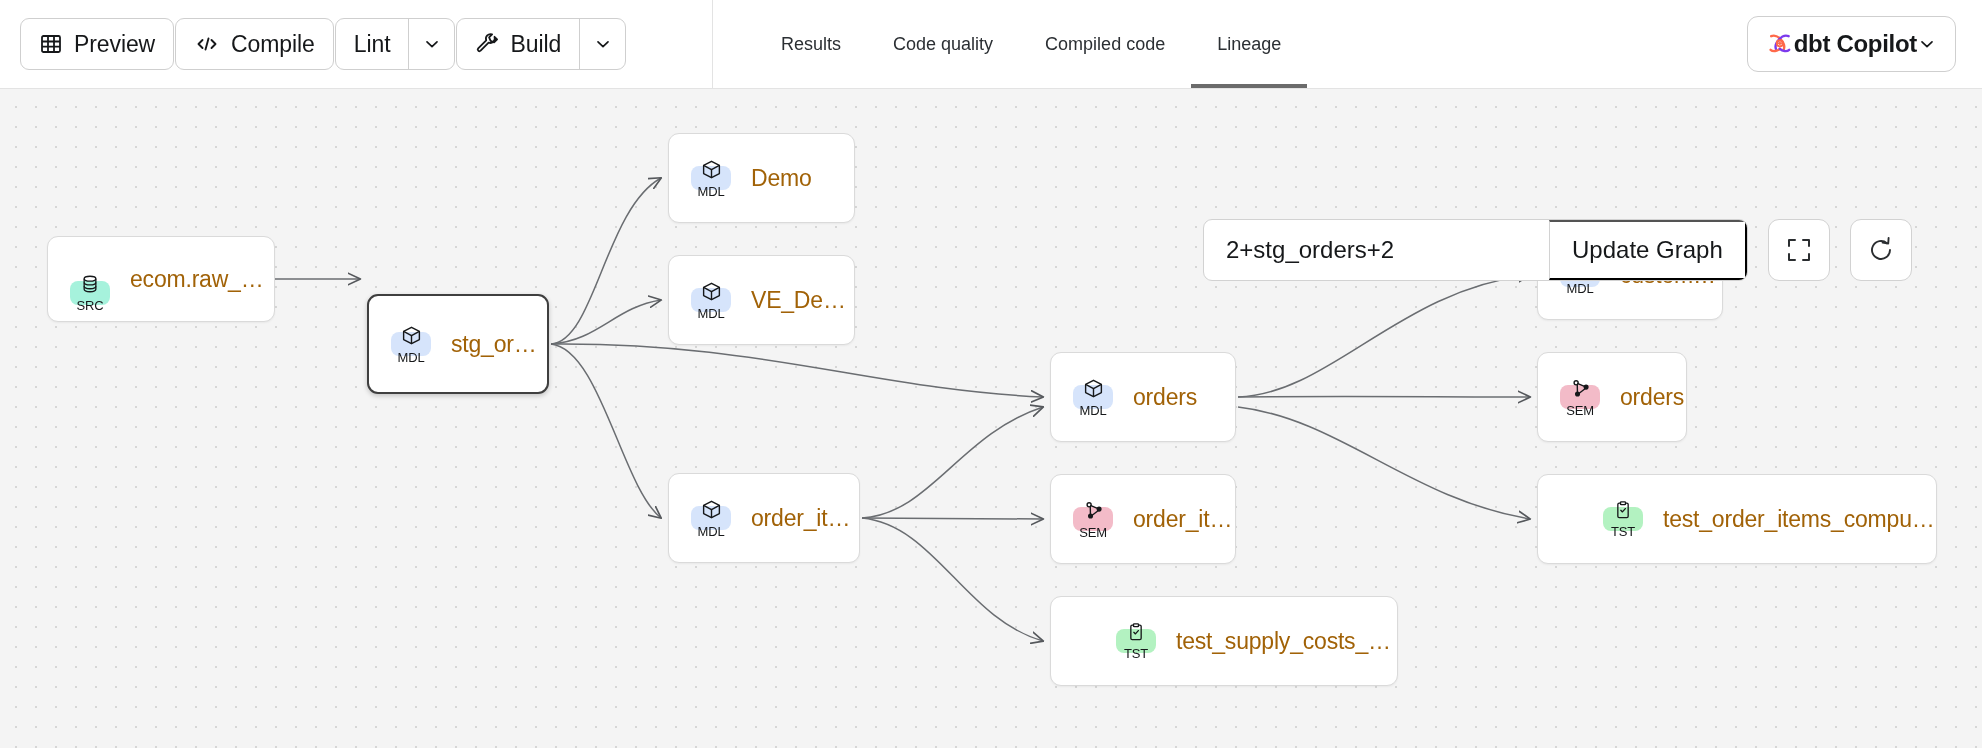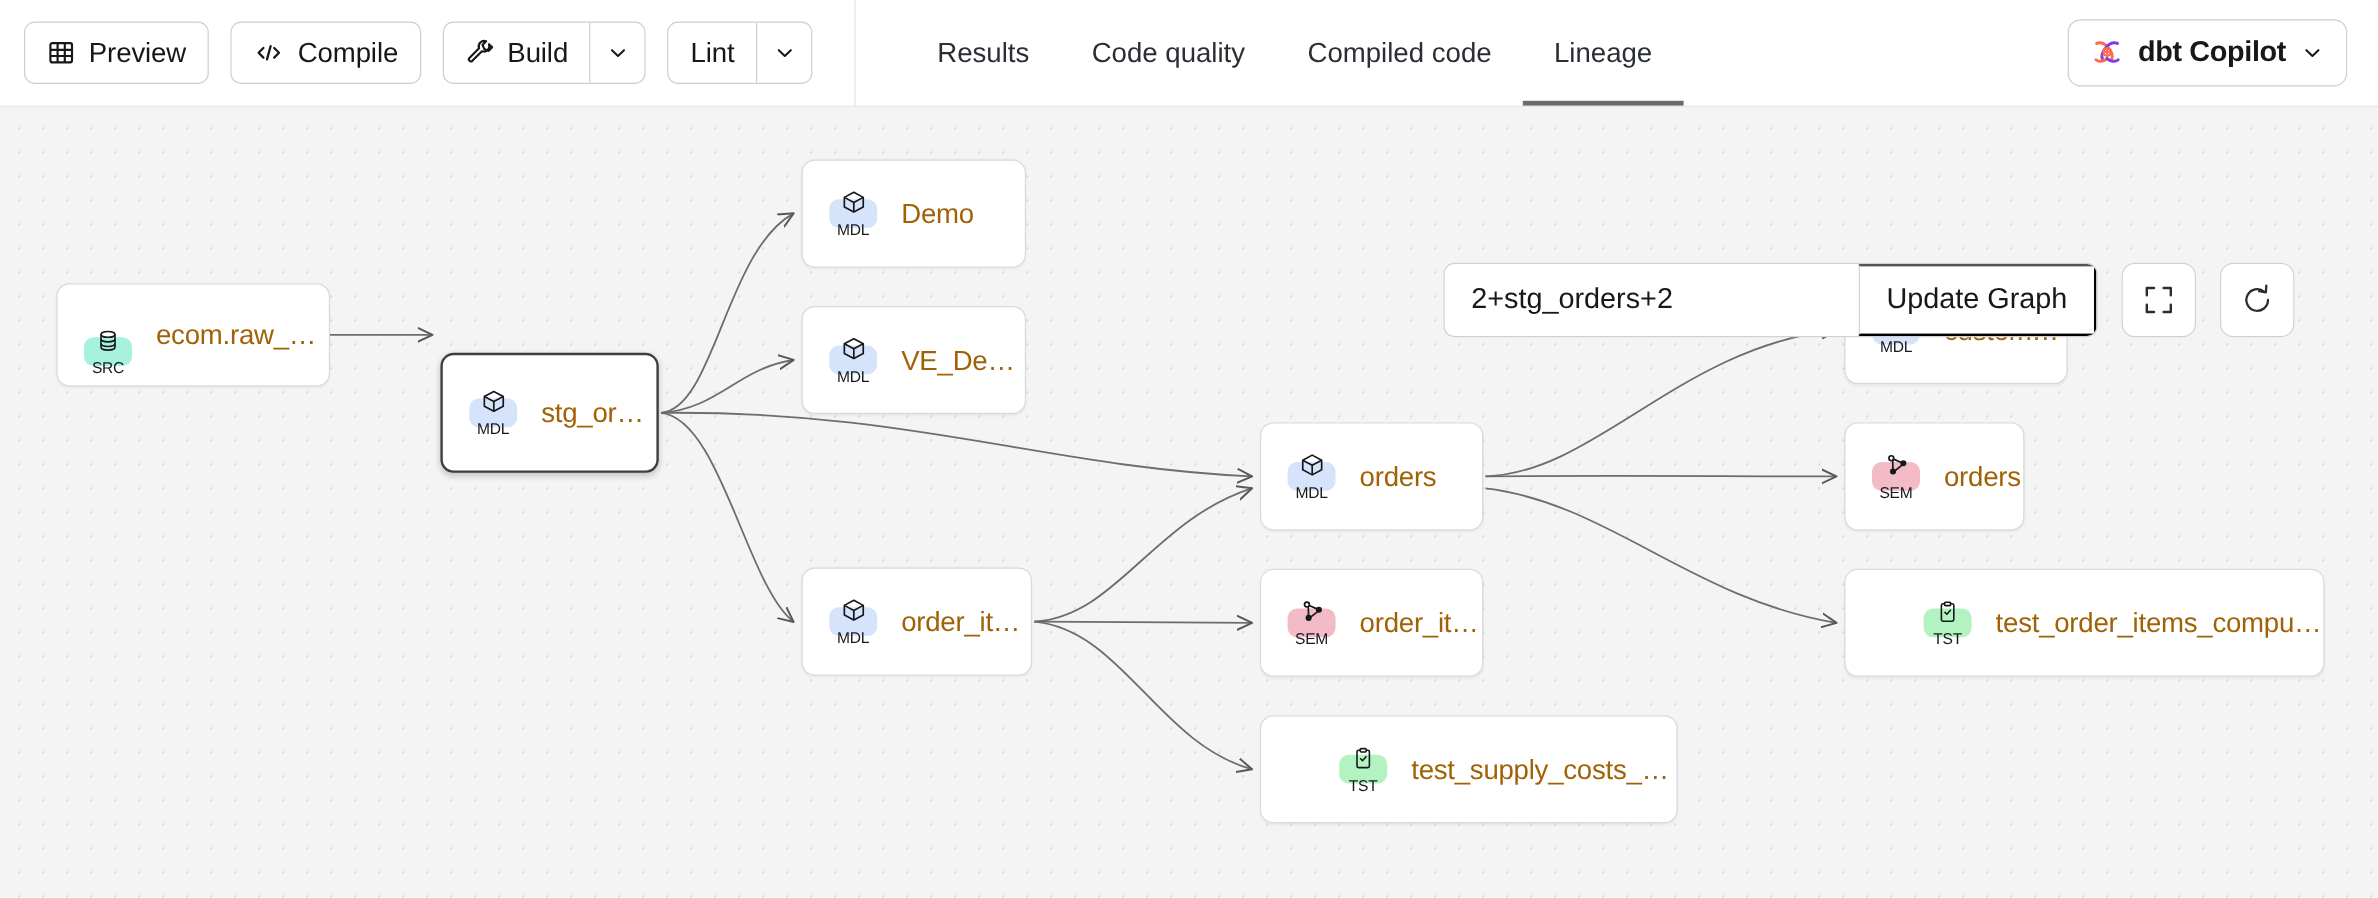"Preview" .toolbar { gap: 18px -> 1px }
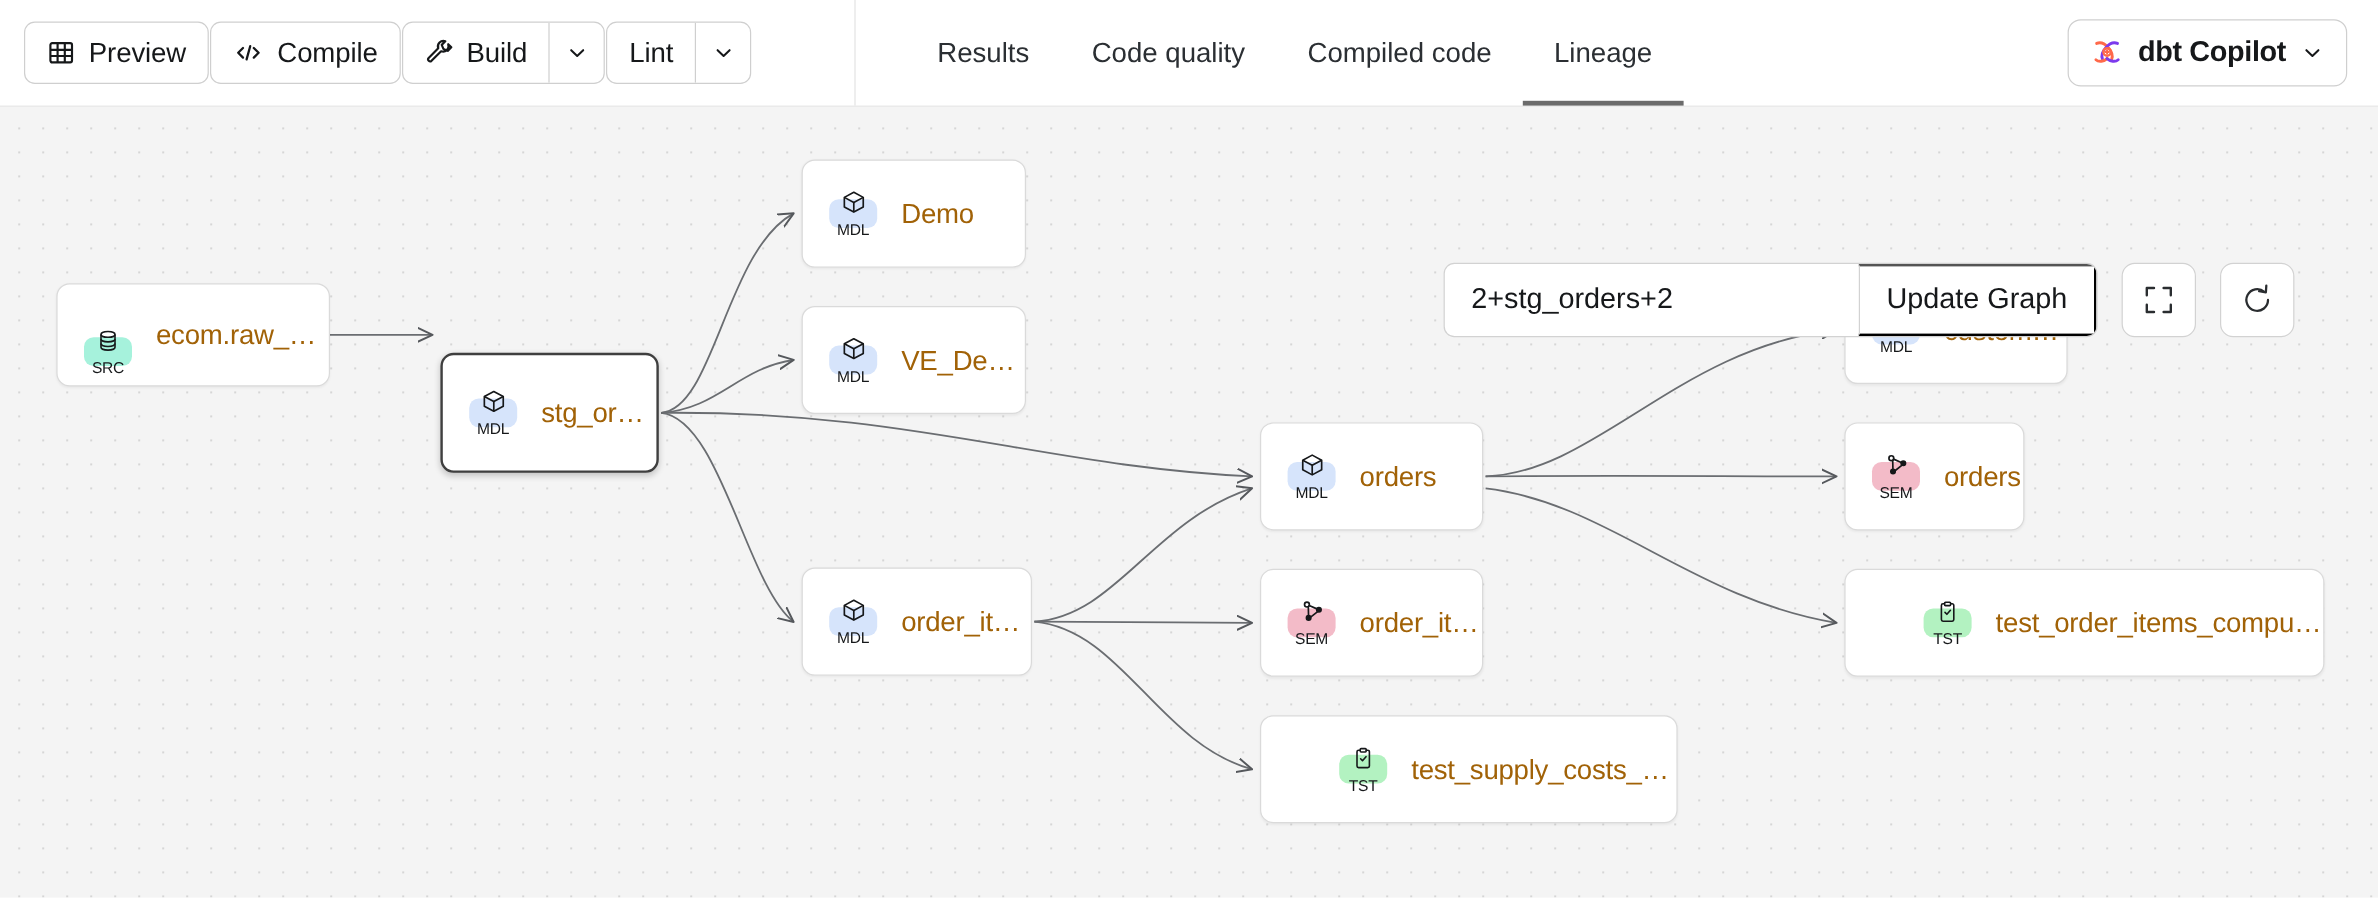"Build" div.btn { order: before "Lint" -> after "Lint" }
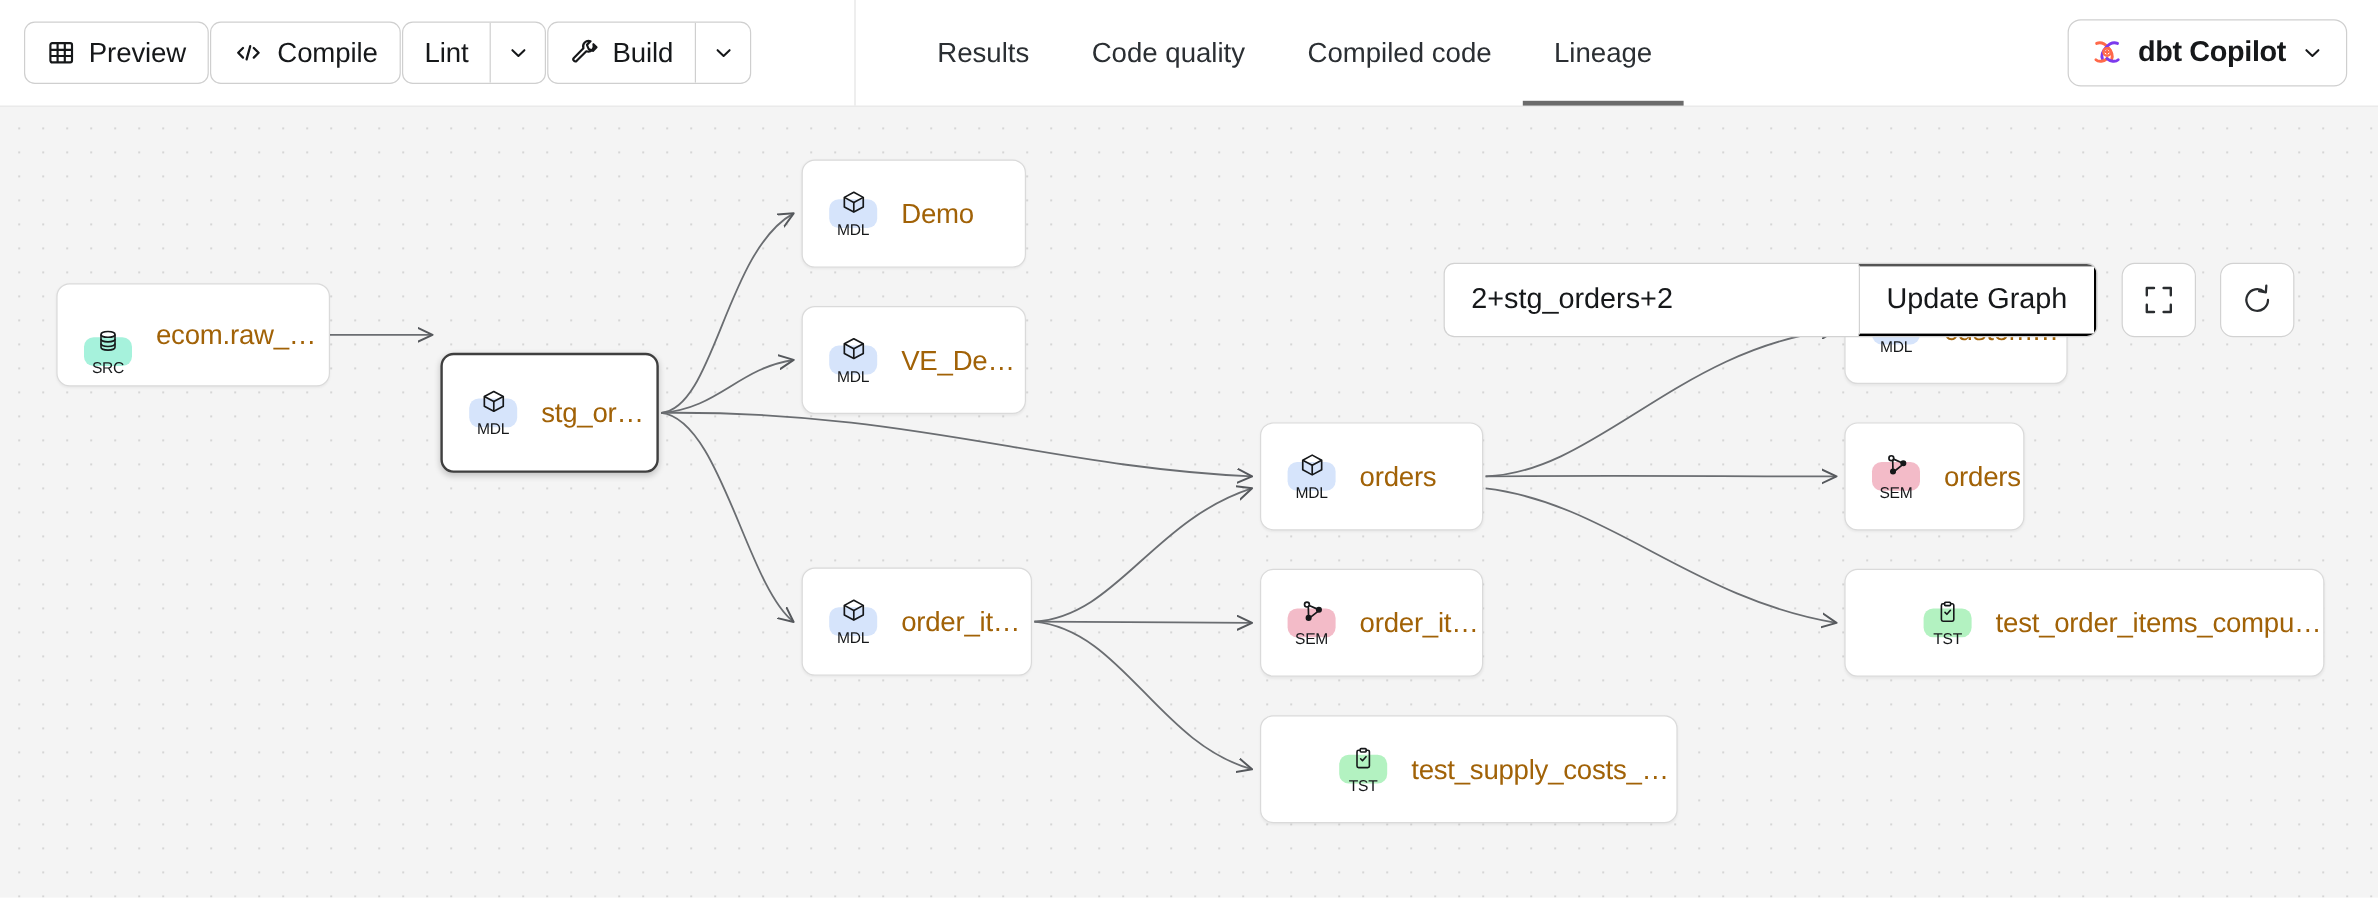"Results" .tab { font-size: 23px -> 18px }
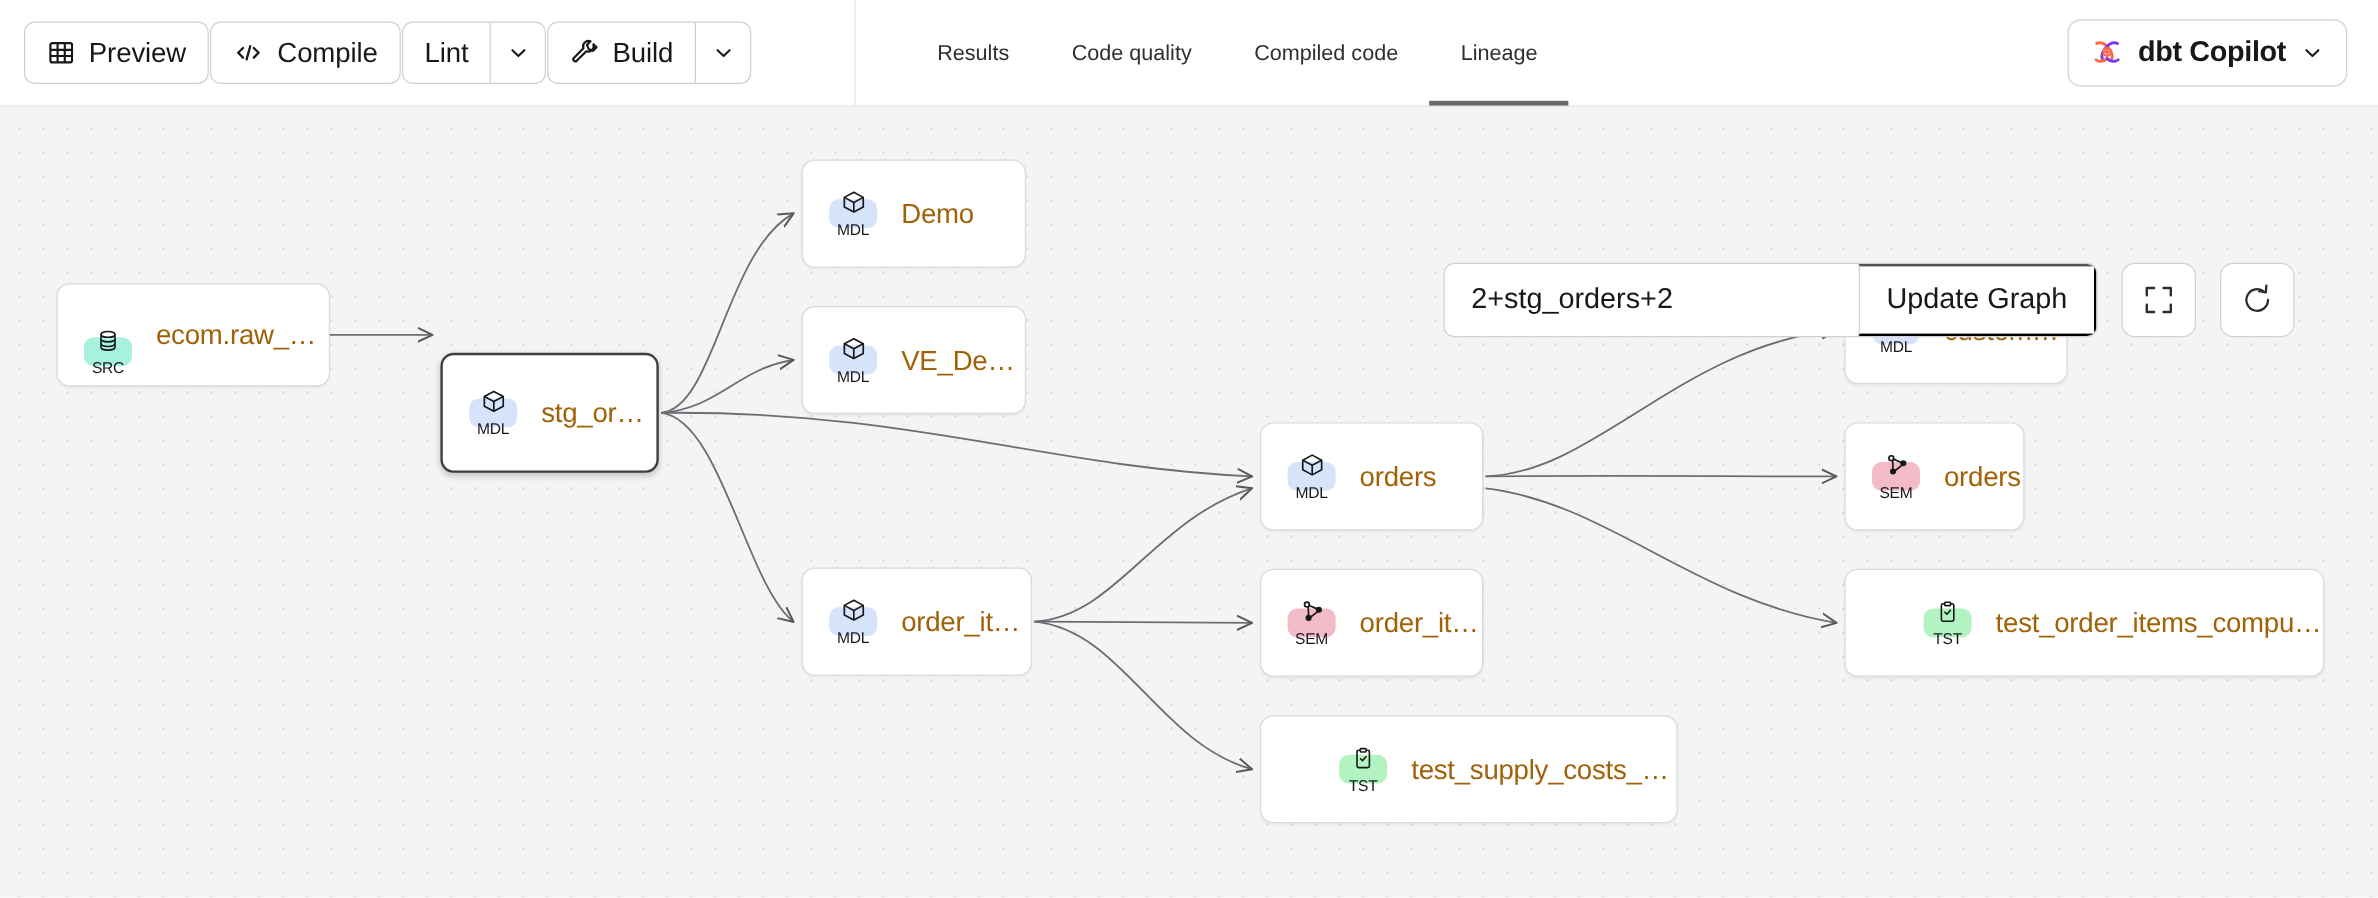"dbt Copilot" .copilot { gap: 12px -> none }
